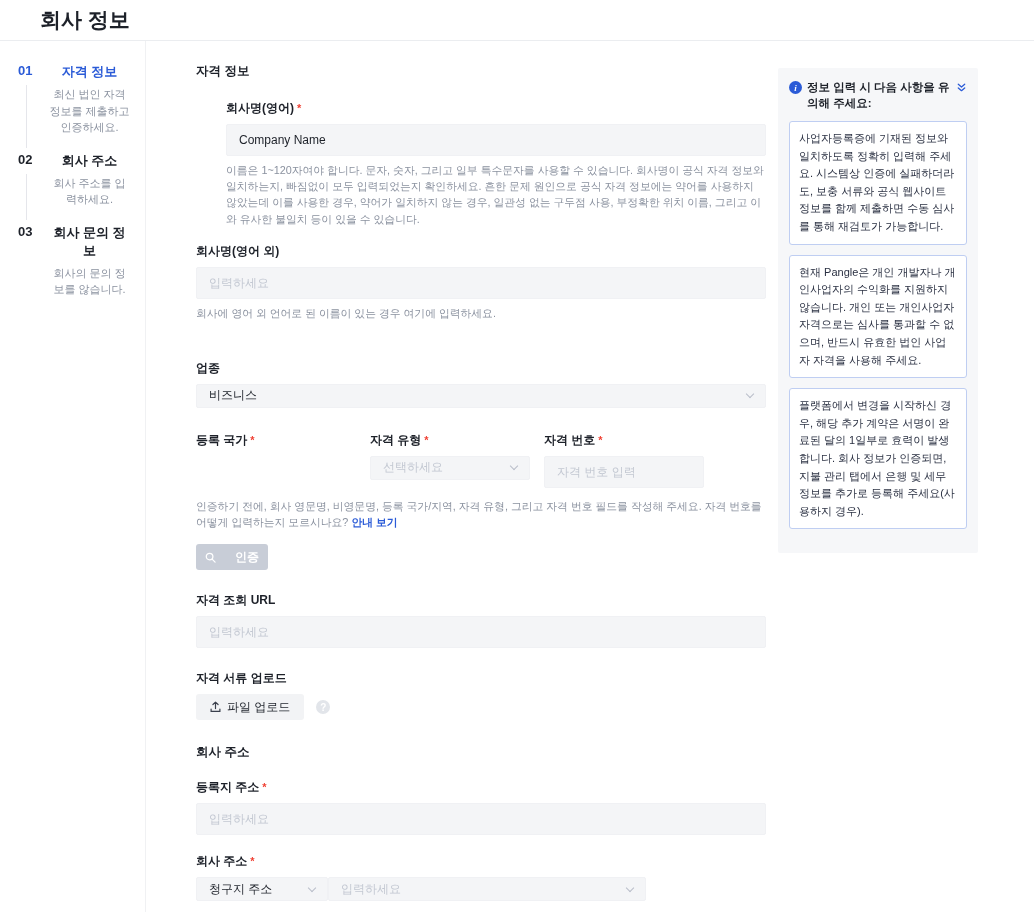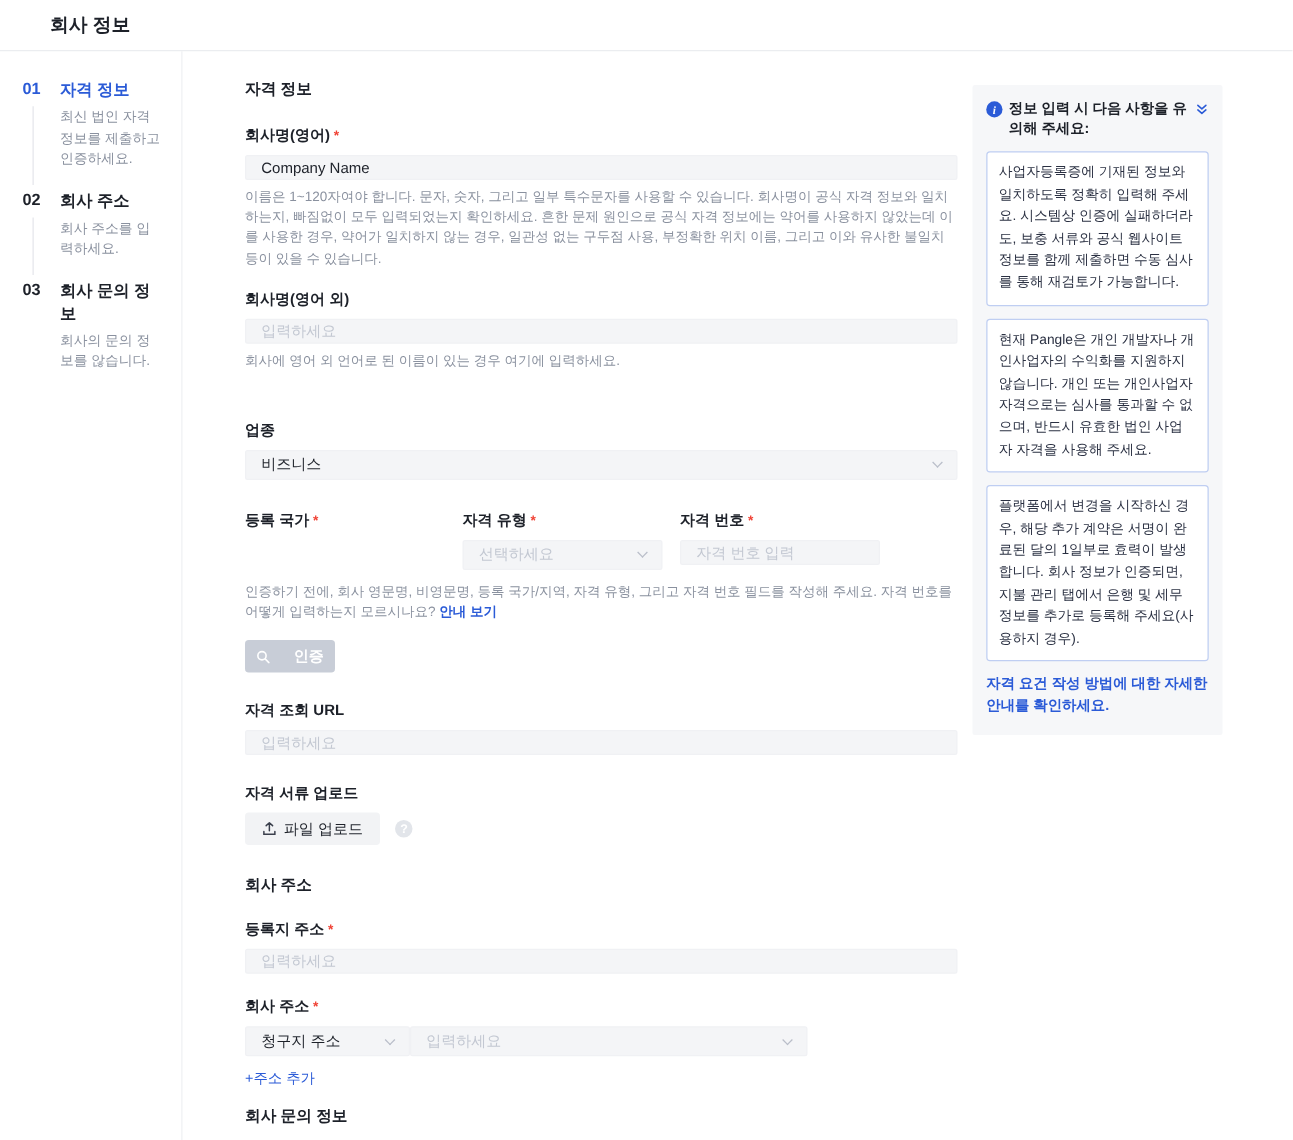"회사 정보" .top-header h1 { font-size: 15px -> 21px }
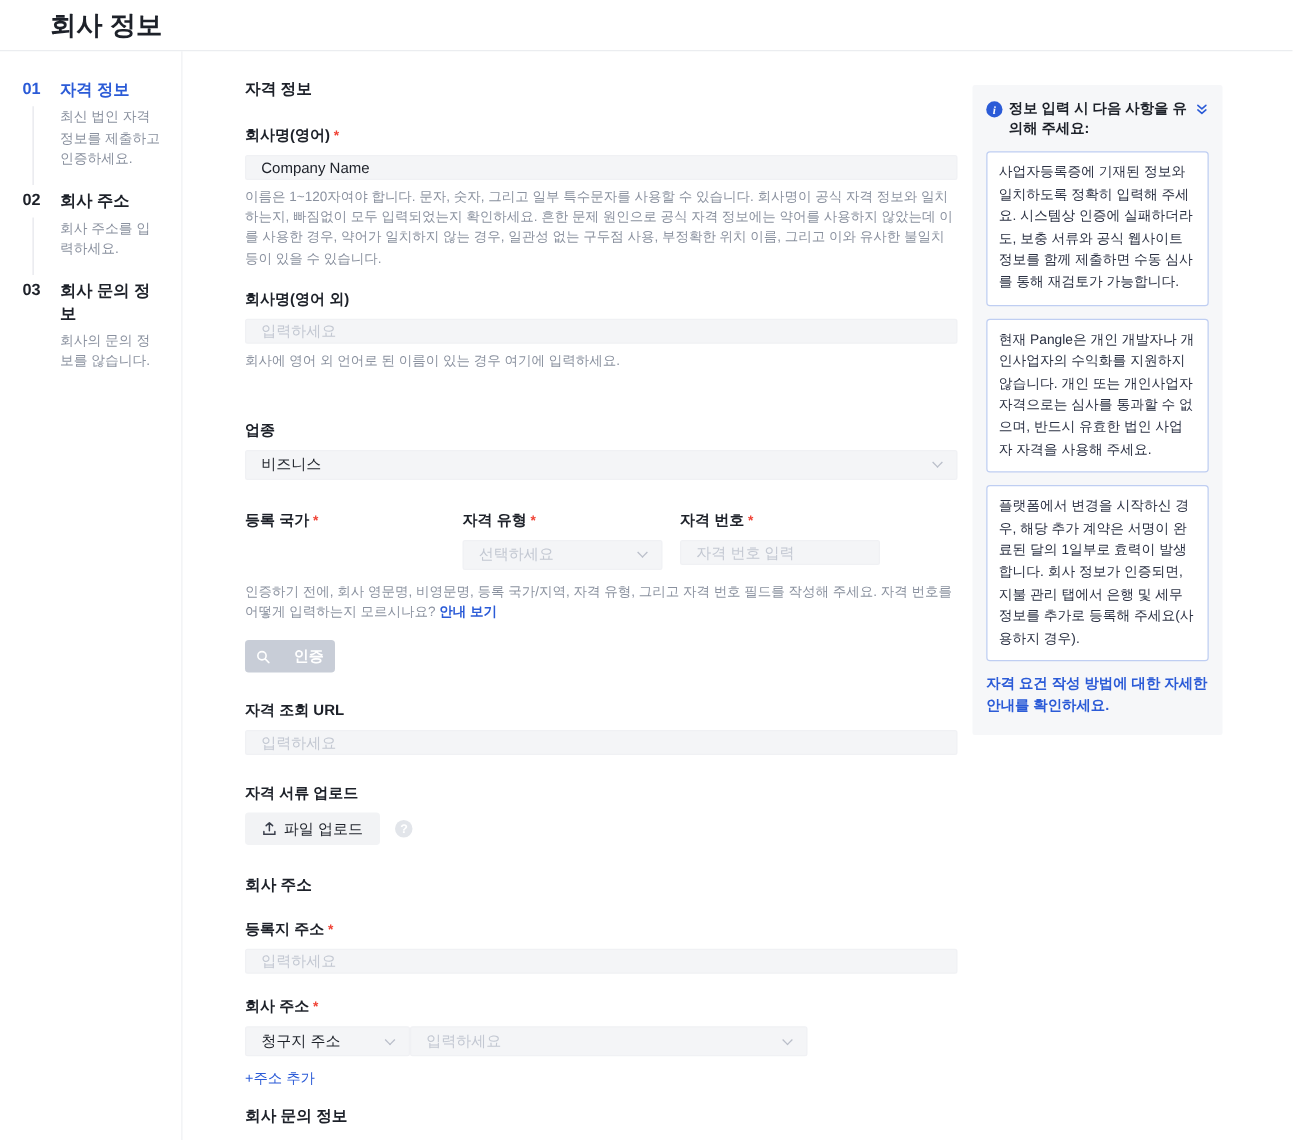"01" .sidebar { text-align: none -> center }
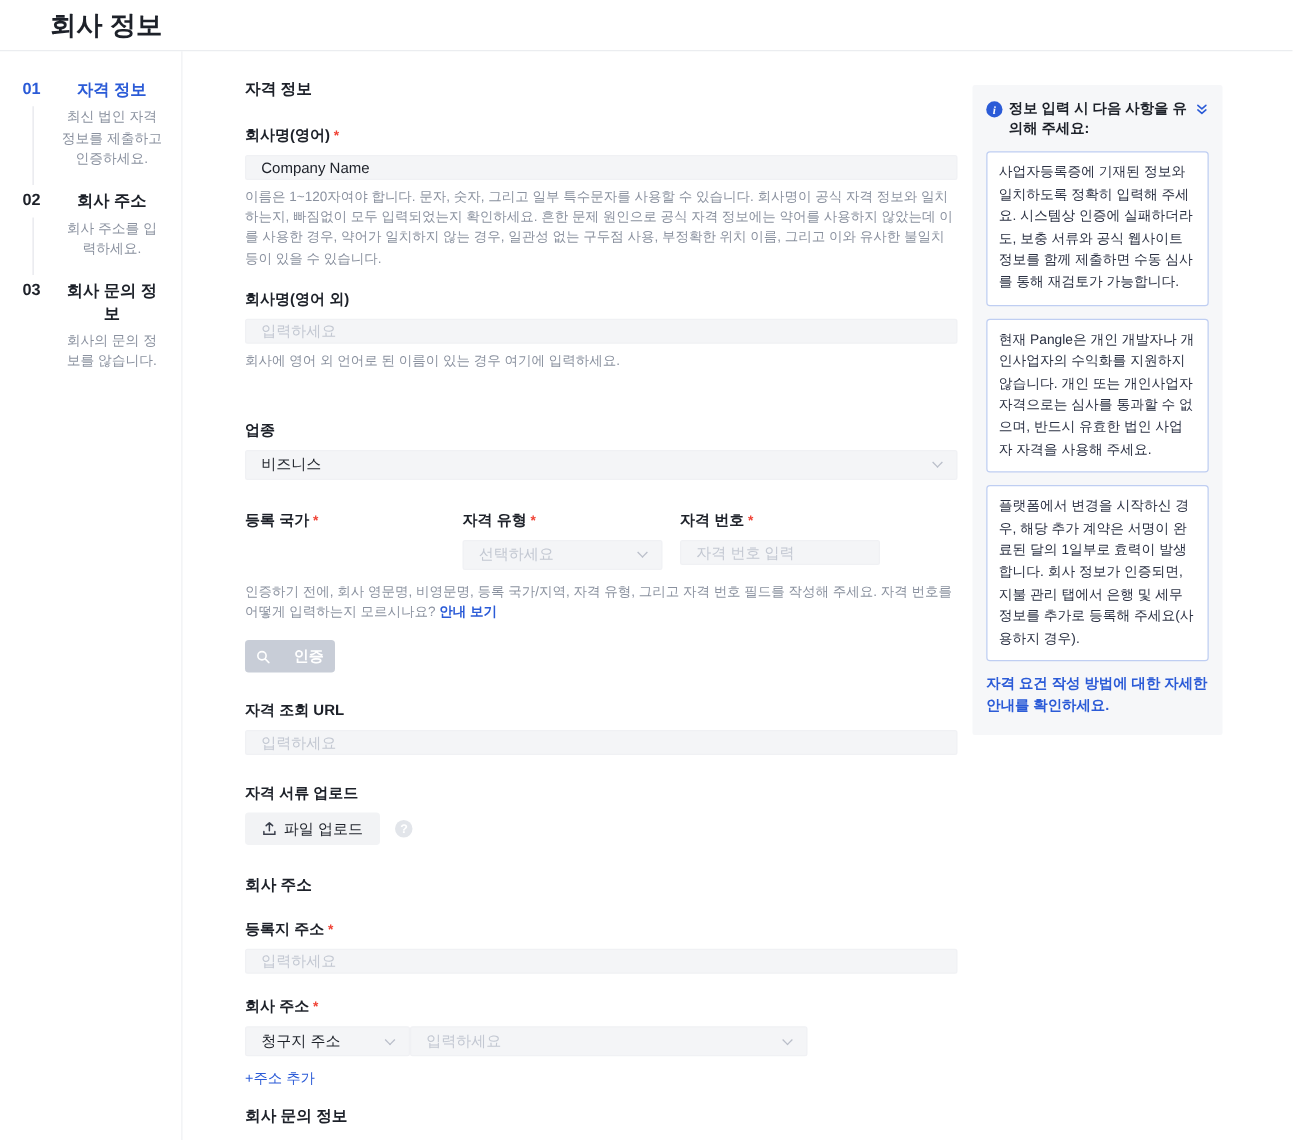"회사명(영어) *" div.fgroup { margin-left: none -> 30px }
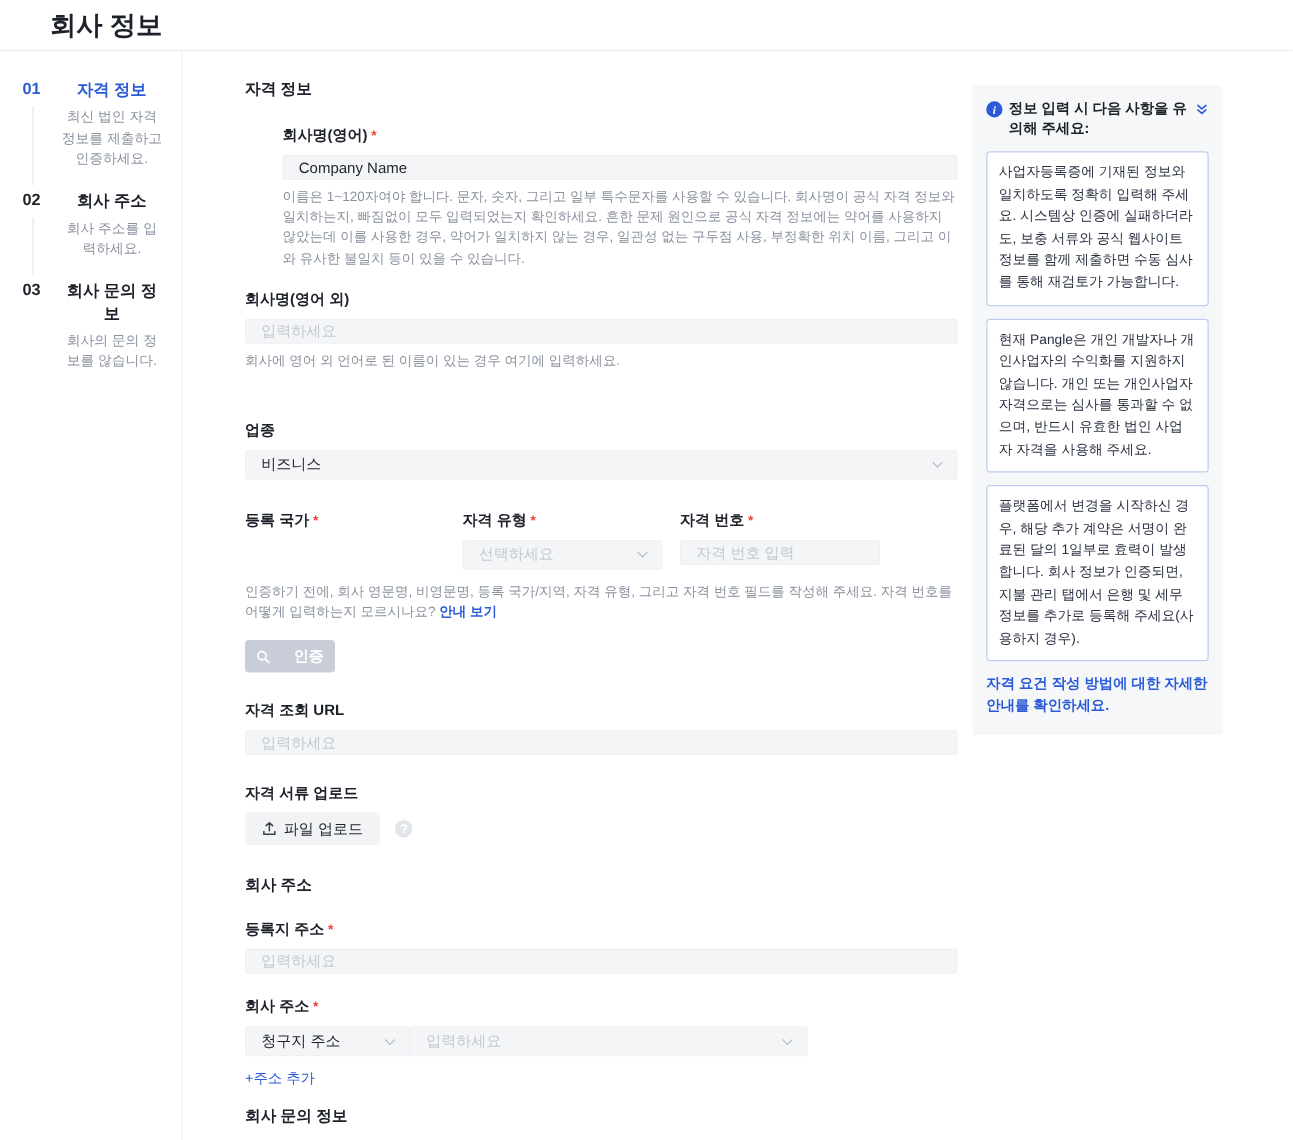"Company Name" .inp { height: 20px -> 32px }
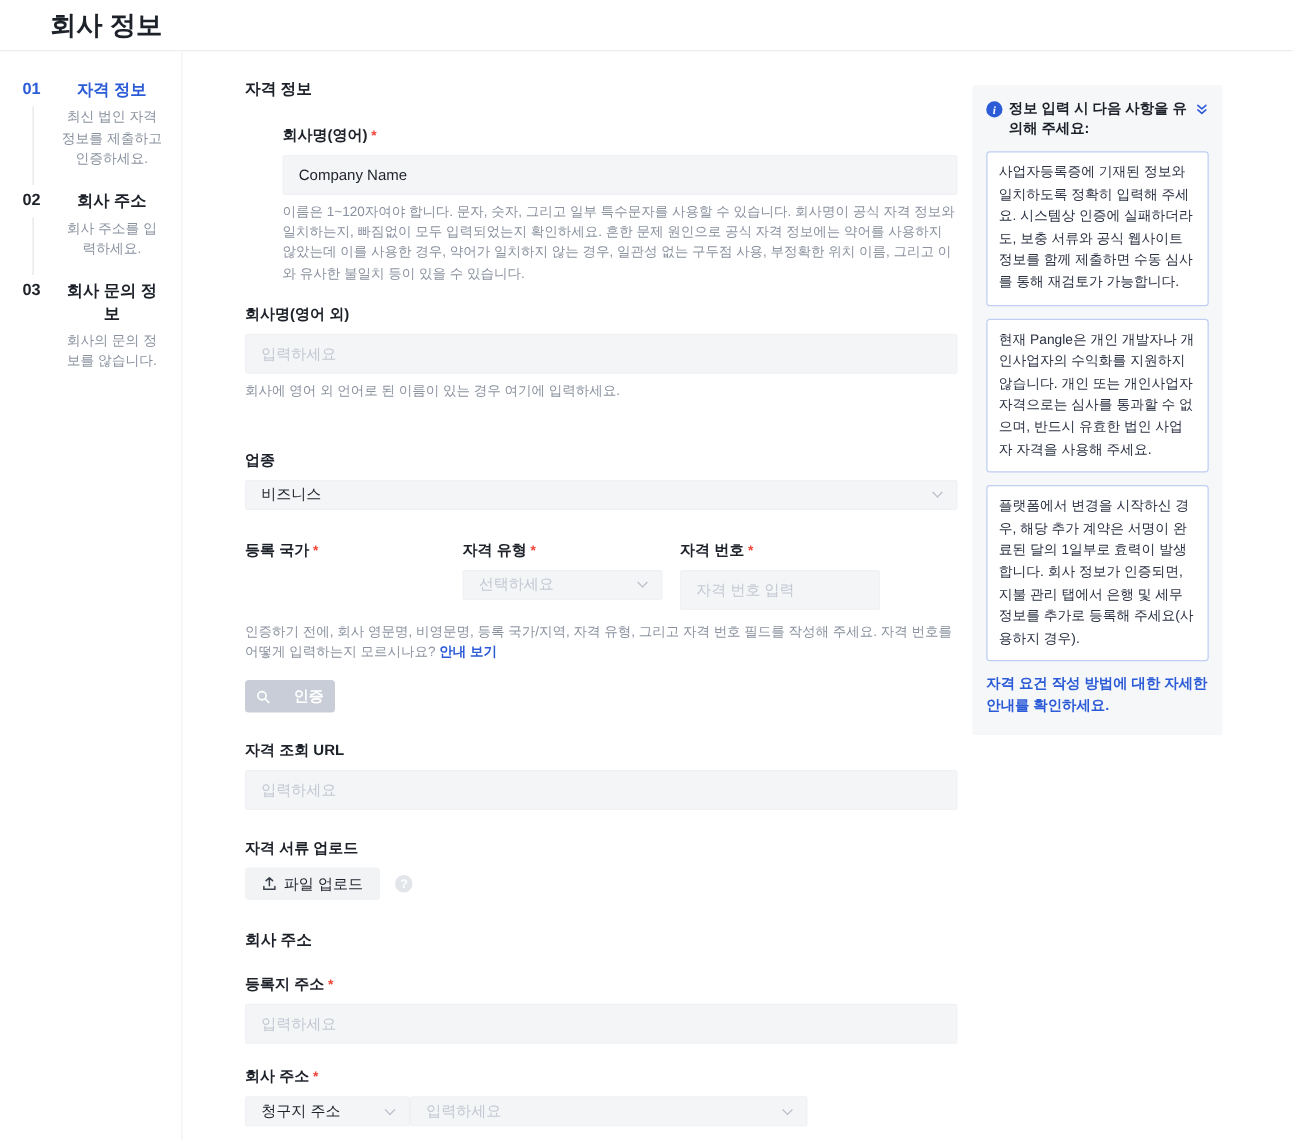"자격 요건 작성 방법에 대한" div.notice-link { html: <div>자격 요건 작성 방법에 대한 자세한 안내를 확인하세요.</div> -> none }
